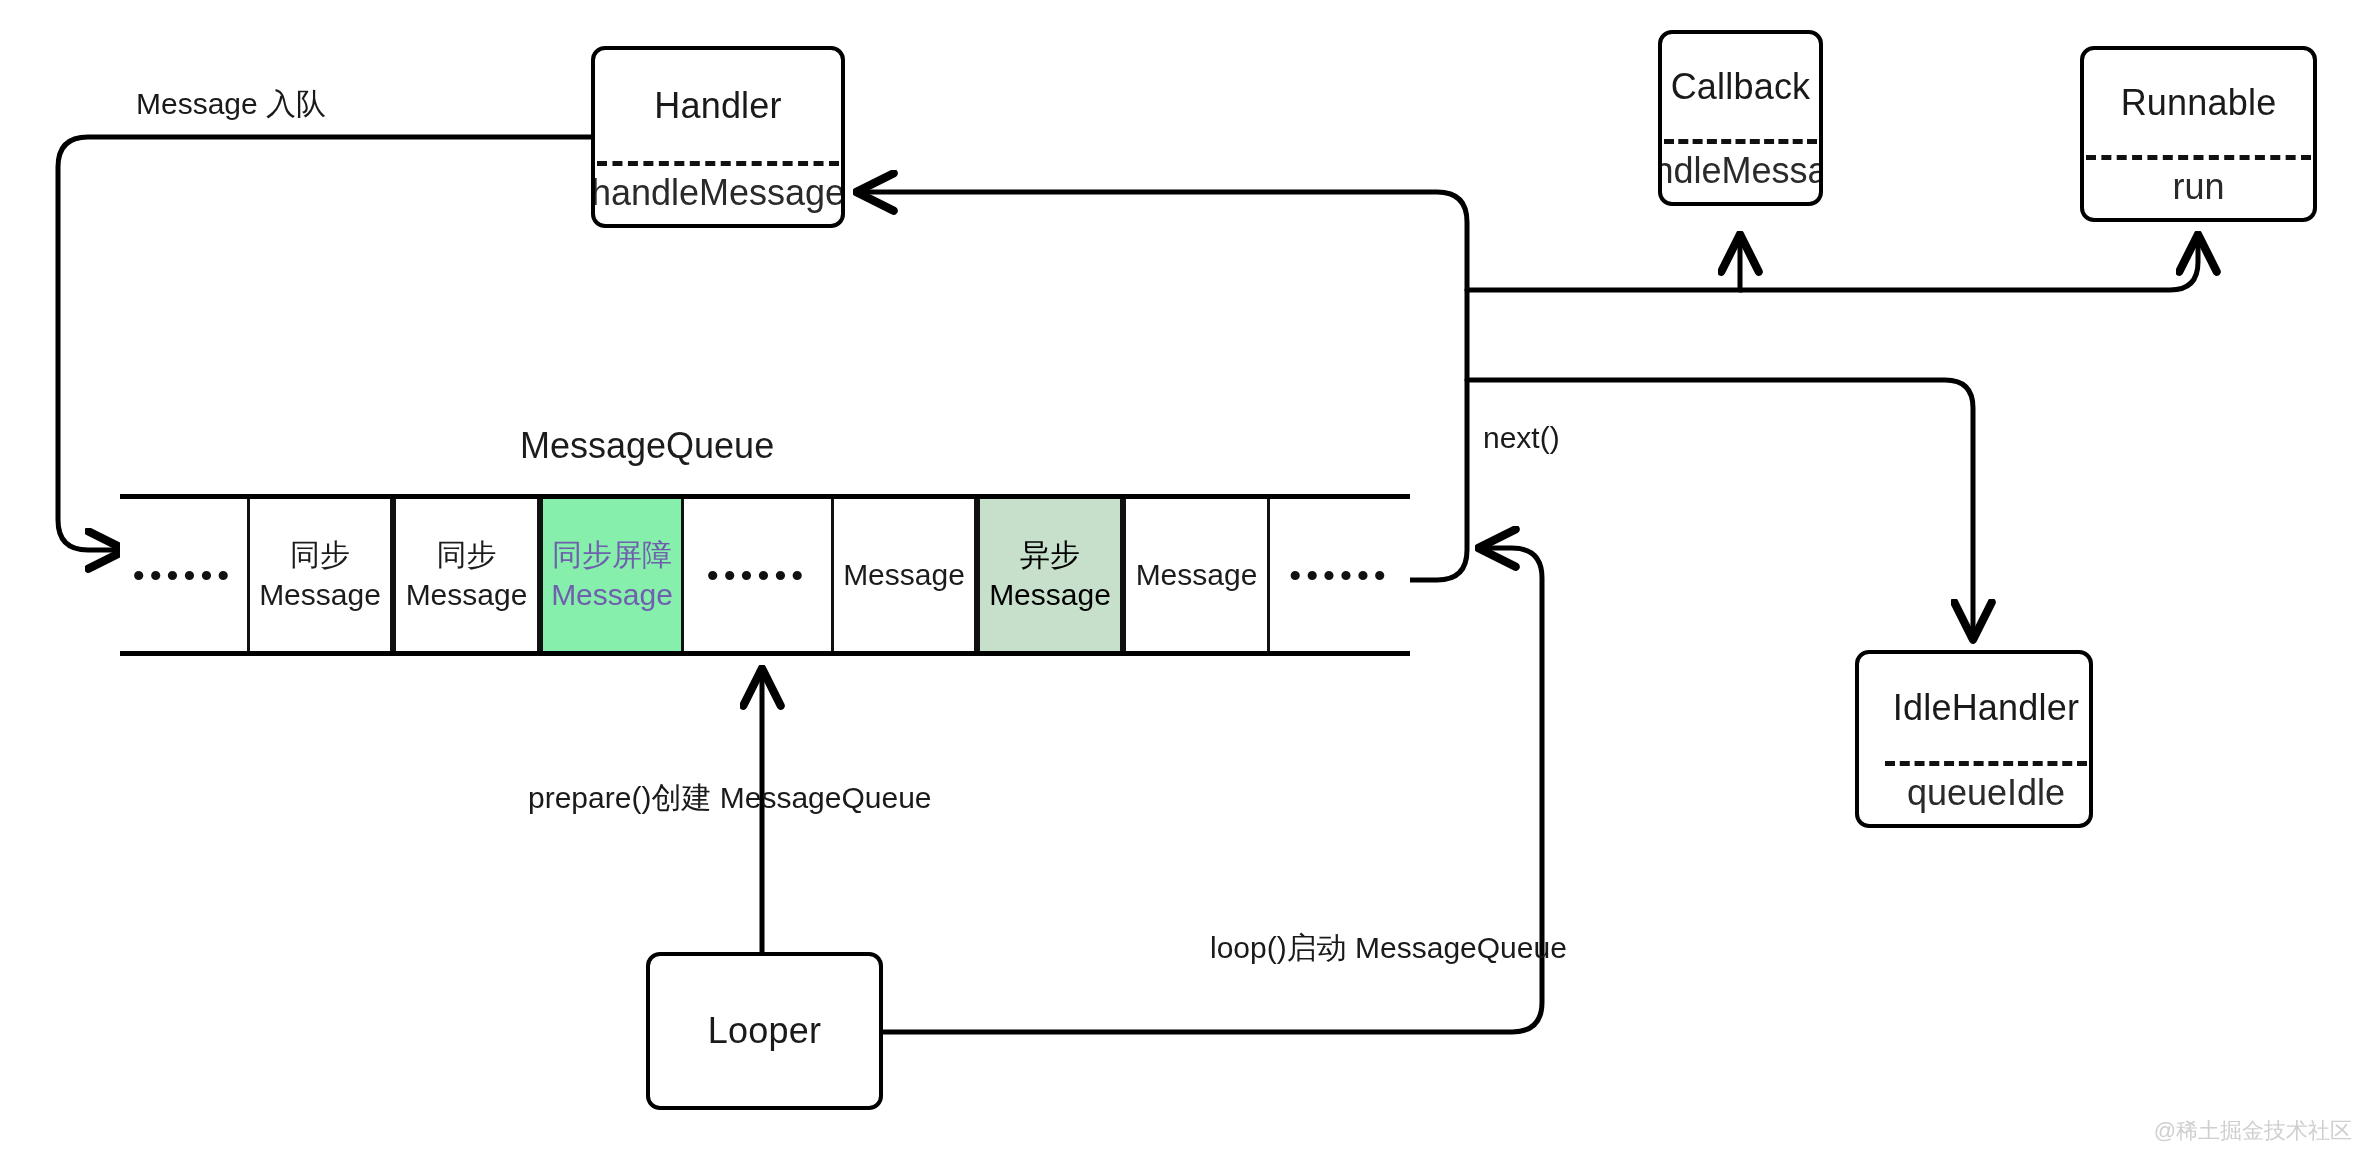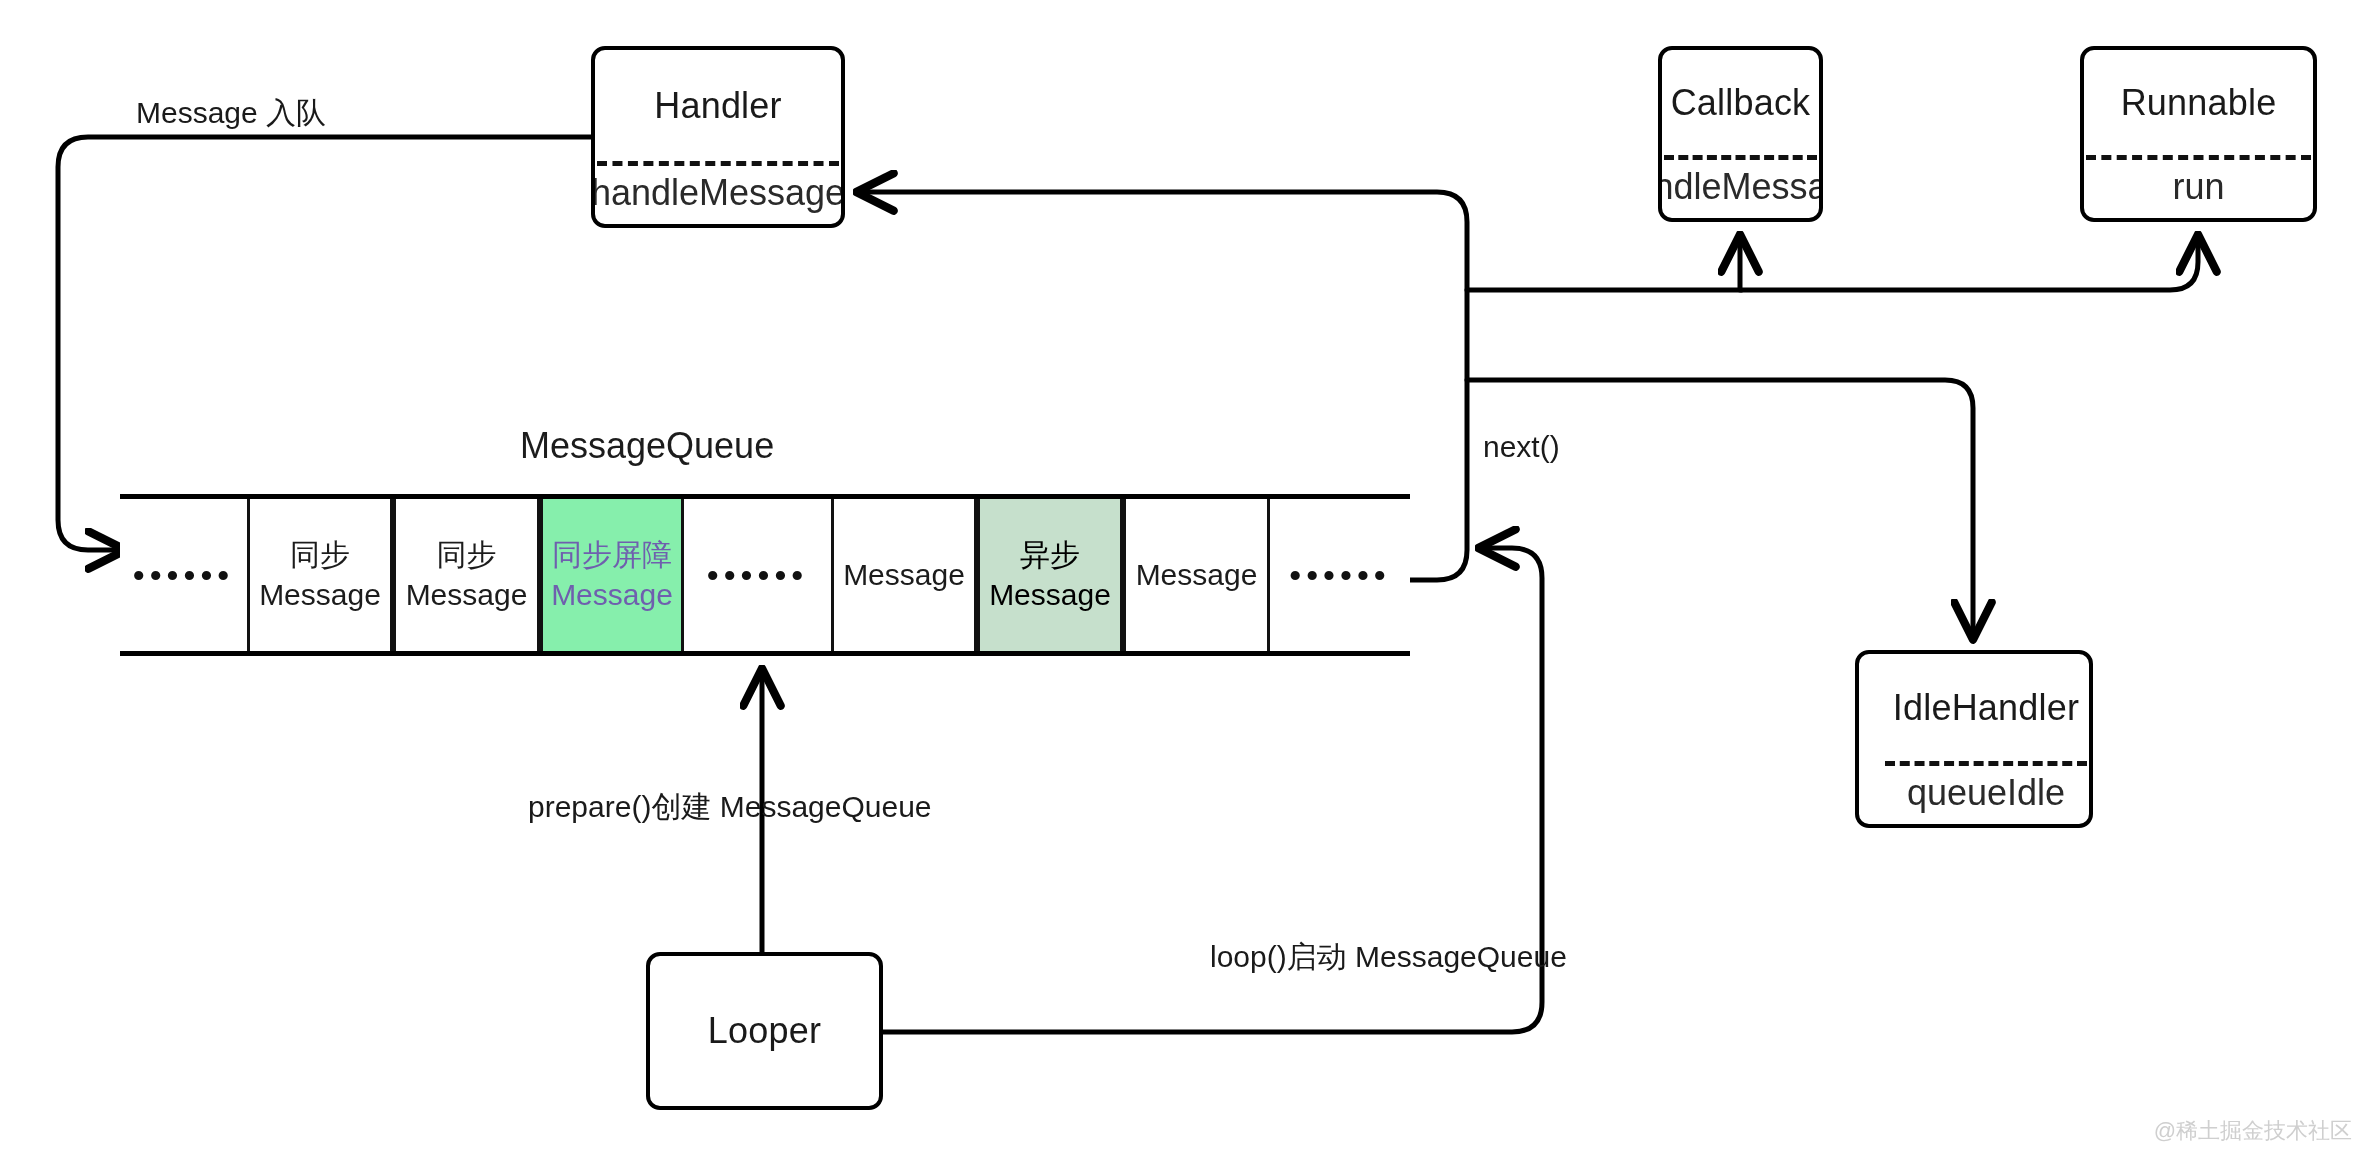"Message 入队" .edge-label { margin-top: 9px -> none }
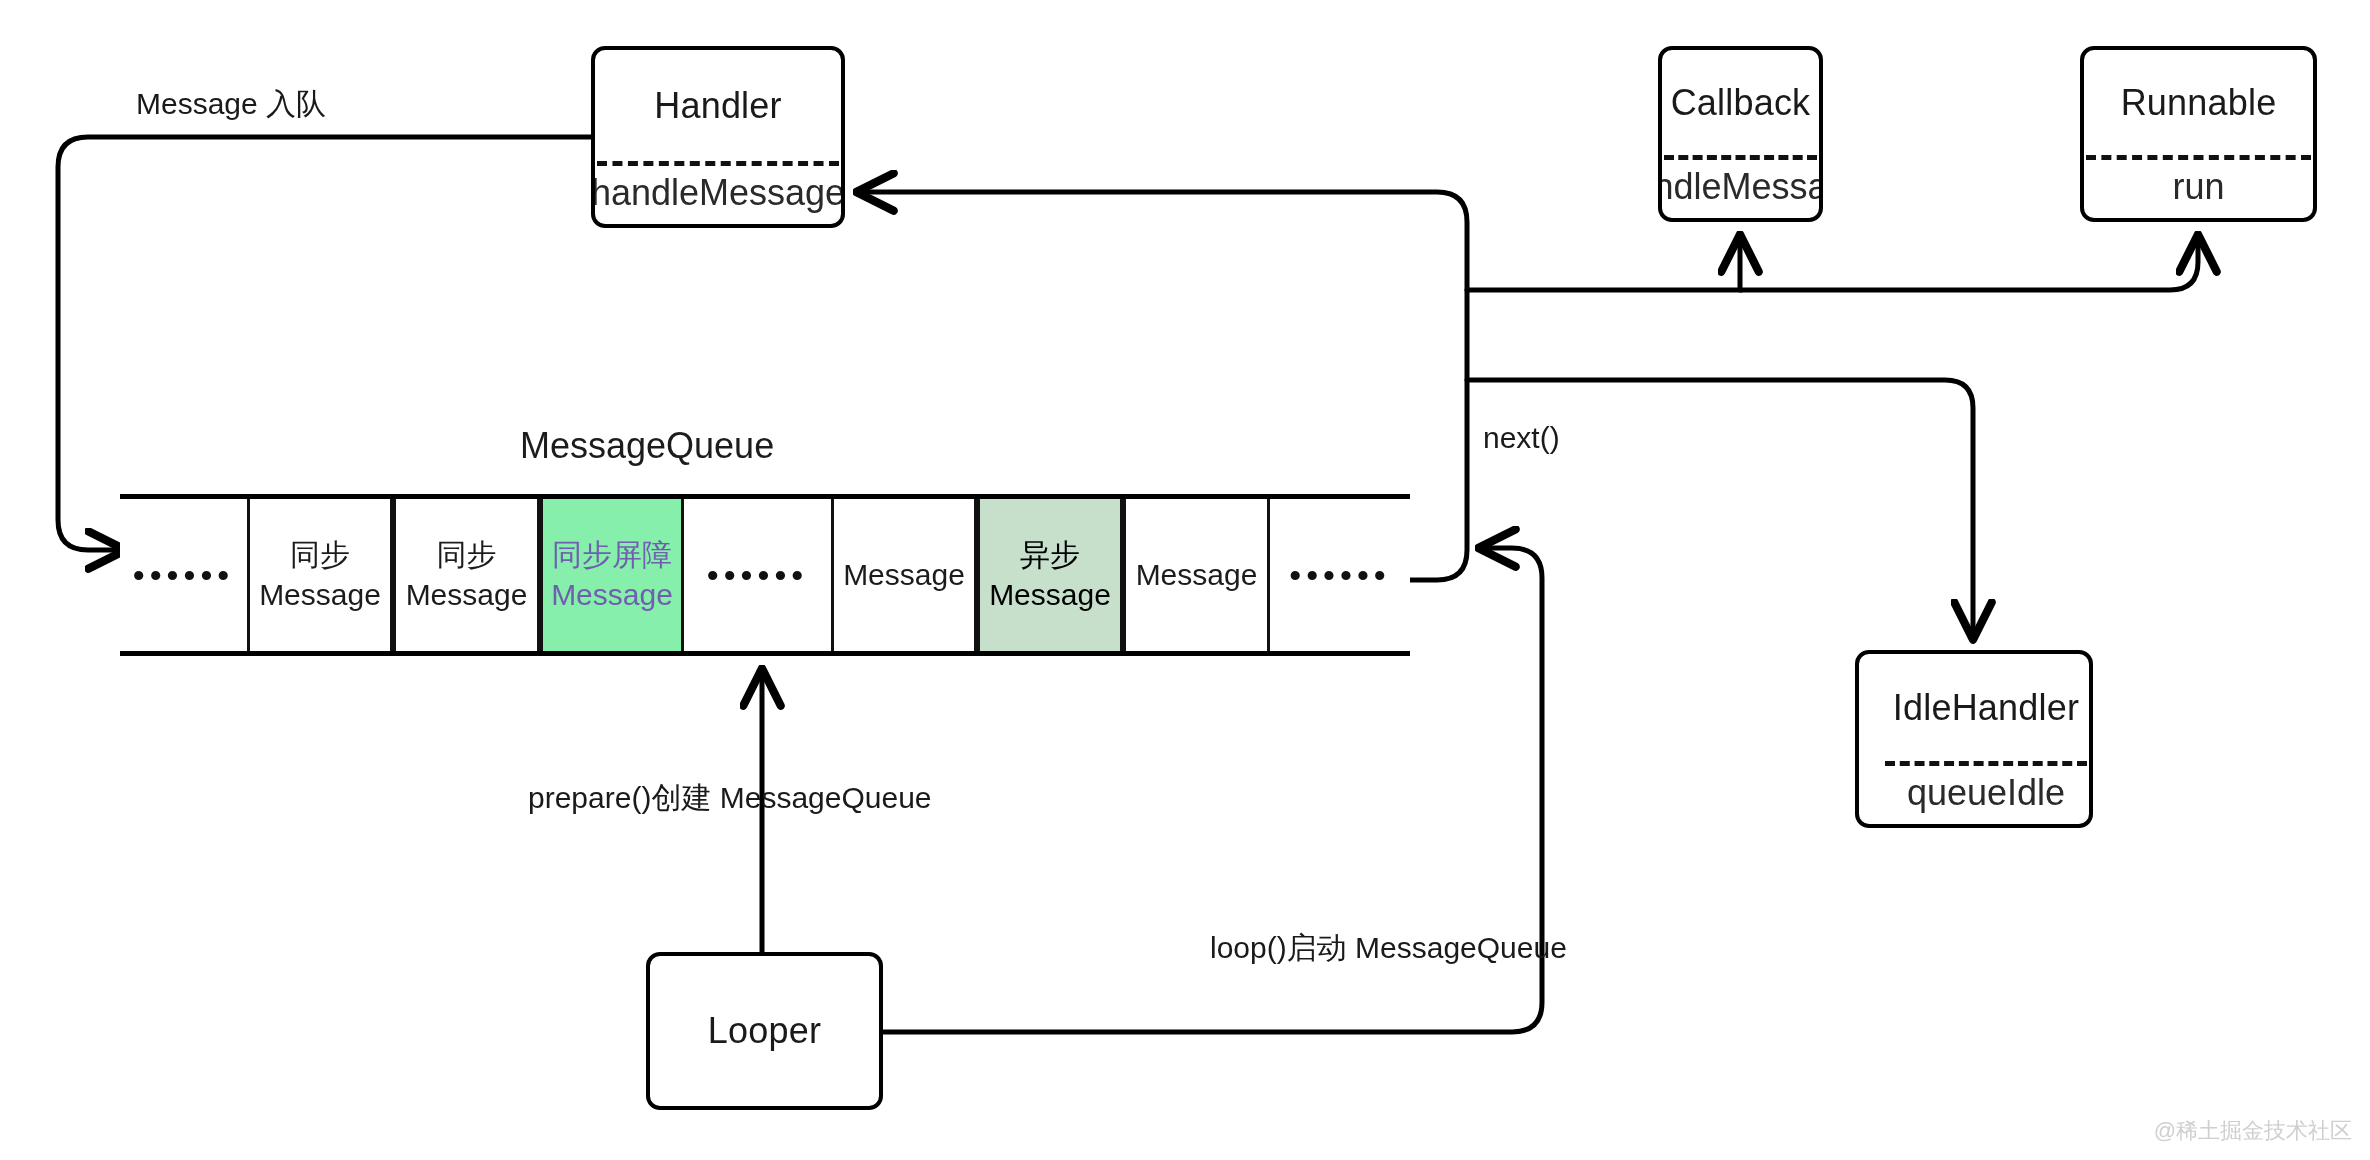"Callback" div.uml-box { top: 46px -> 30px }
